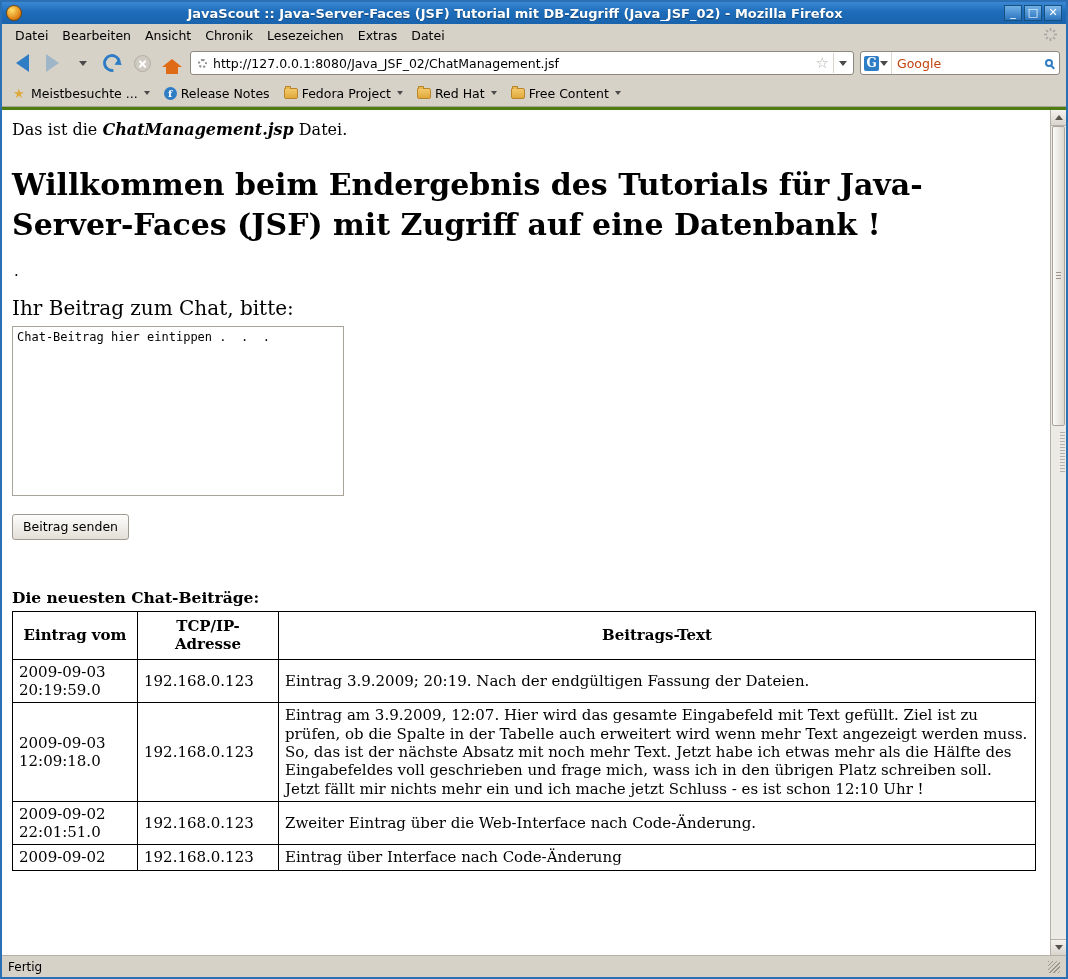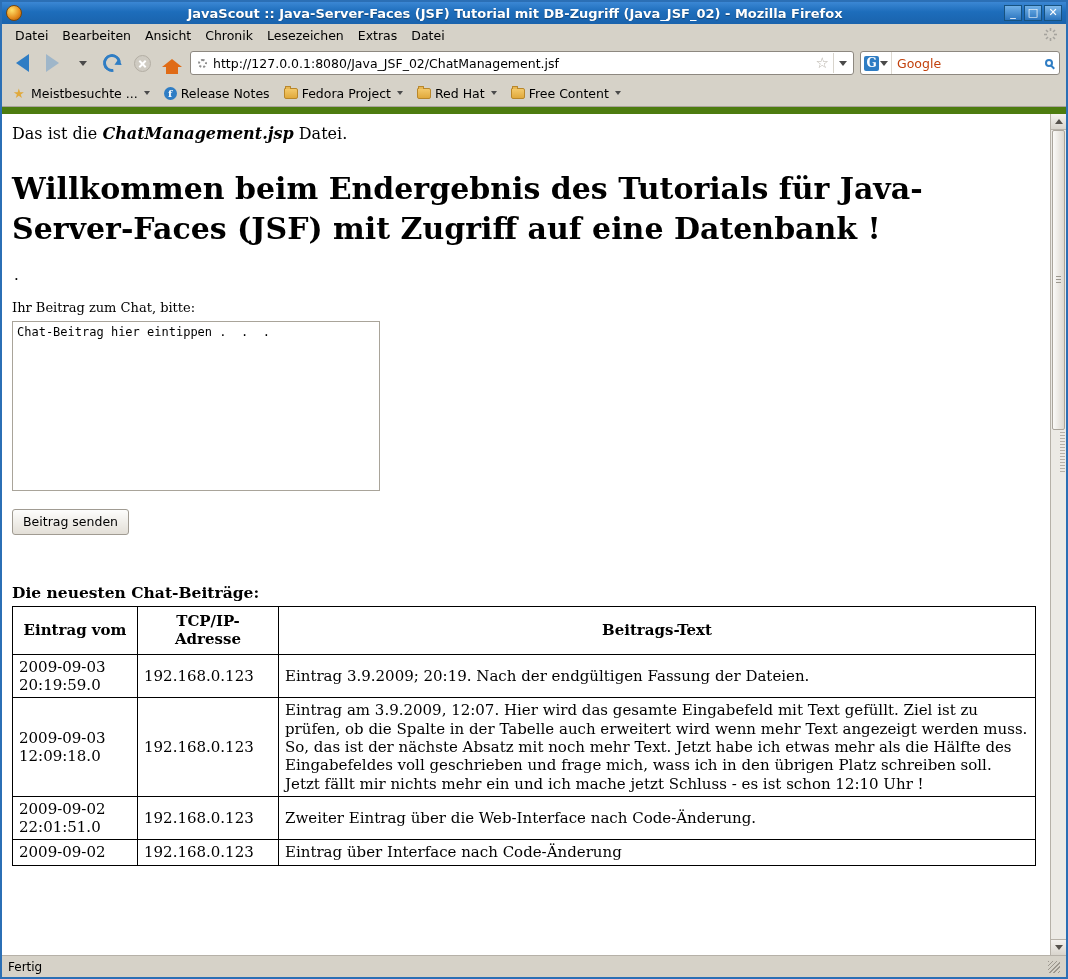"Das ist die ChatManagement.jsp Datei." .content-wrap { border-top: 7px solid #4d7c0f -> 3px solid #4d7c0f }
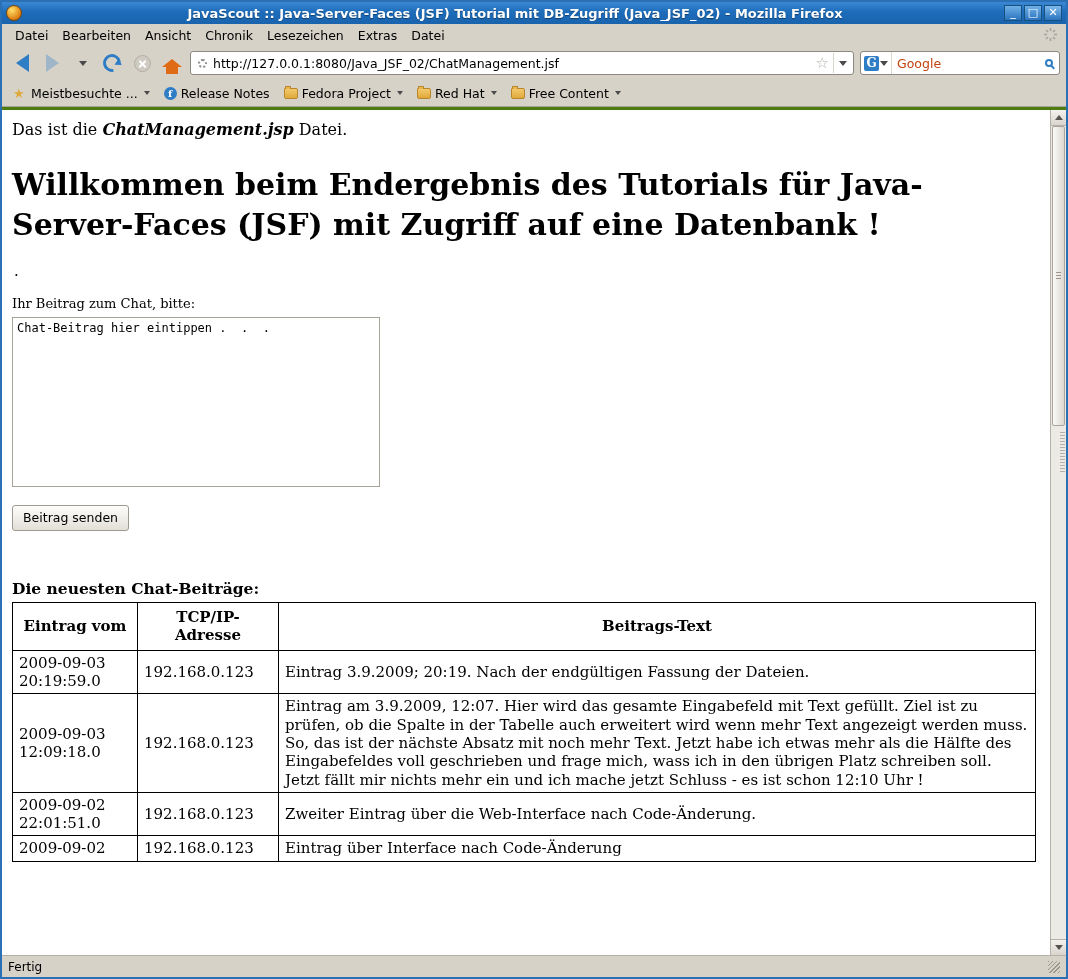"Ihr Beitrag zum Chat, bitte:" .label-beitrag { font-size: 13px -> 20px }
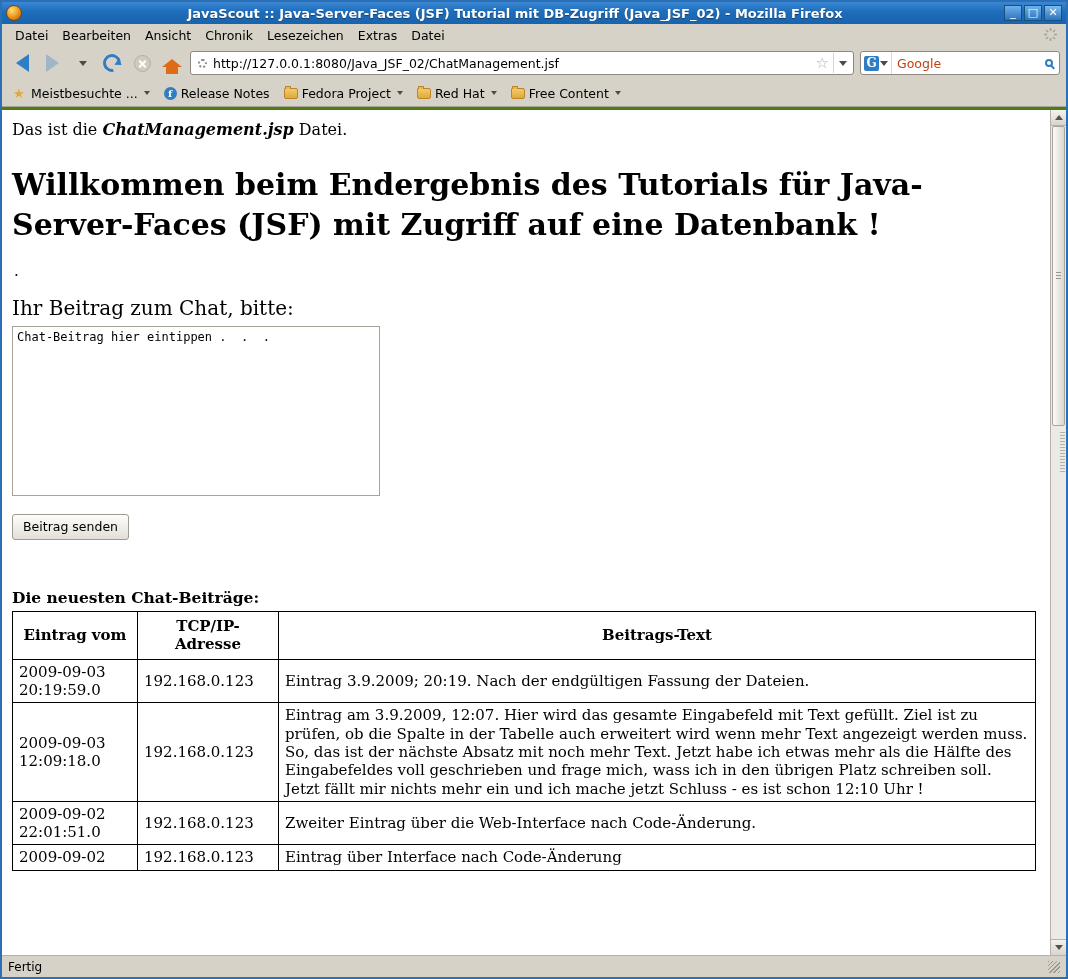"Chat-Beitrag hier eintippen . ." textarea.chat-input { width: 368px -> 332px }
